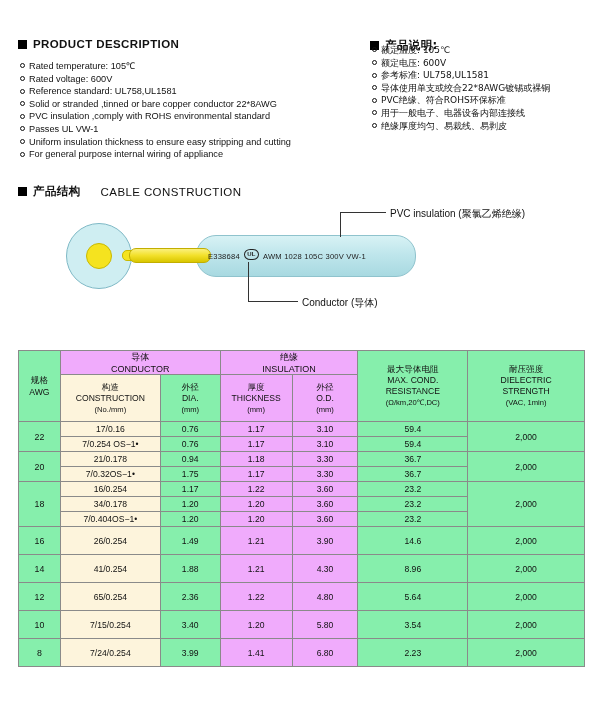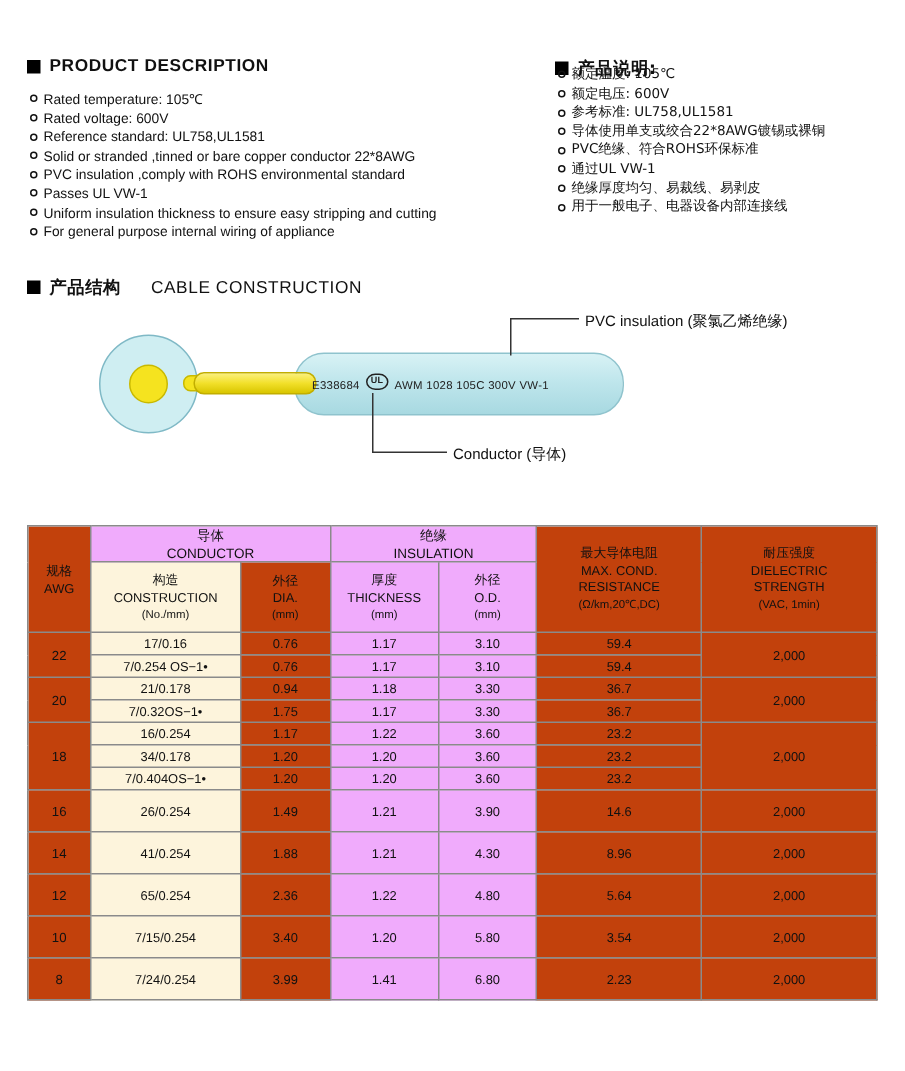"通过UL VW-1" li { html: <li> <span></span> <span>通过UL VW-1</span> </li> -> none }
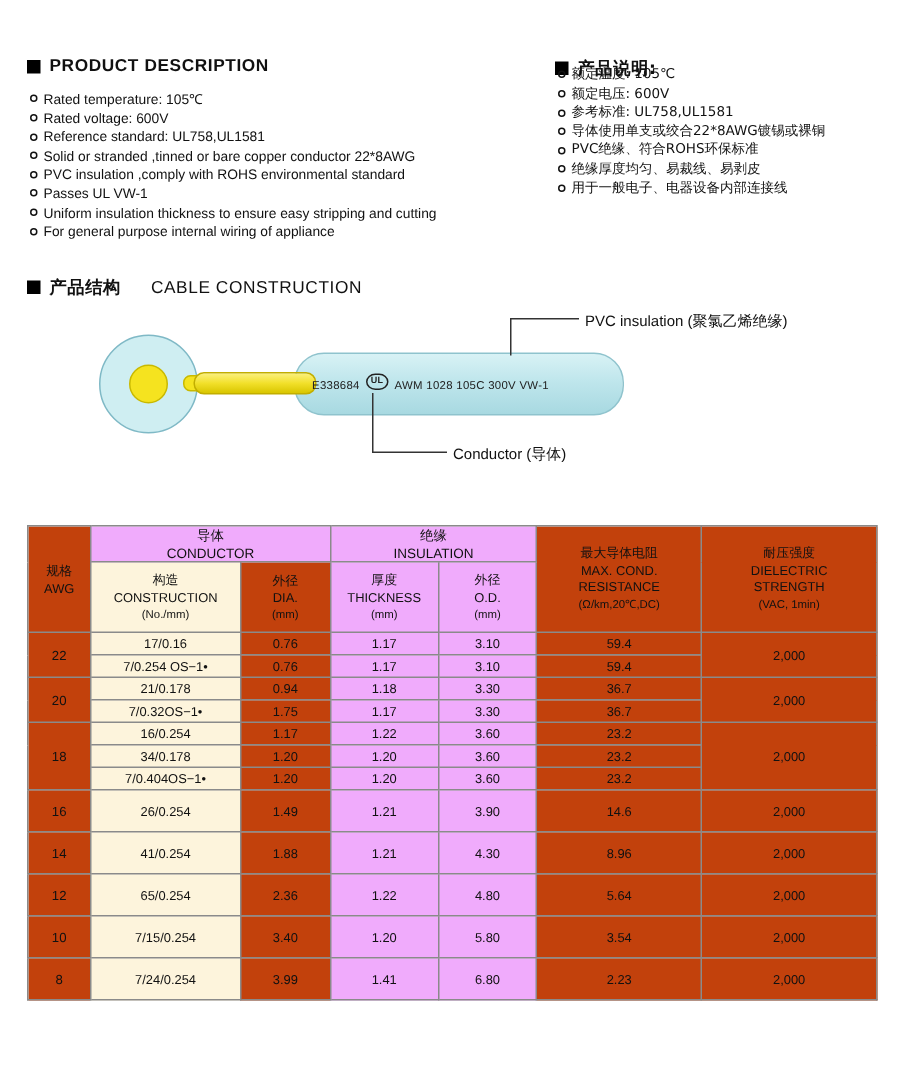"绝缘厚度均匀、易裁线、易剥皮" li { order: before "用于一般电子、电器设备内部连接线" -> after "用于一般电子、电器设备内部连接线" }
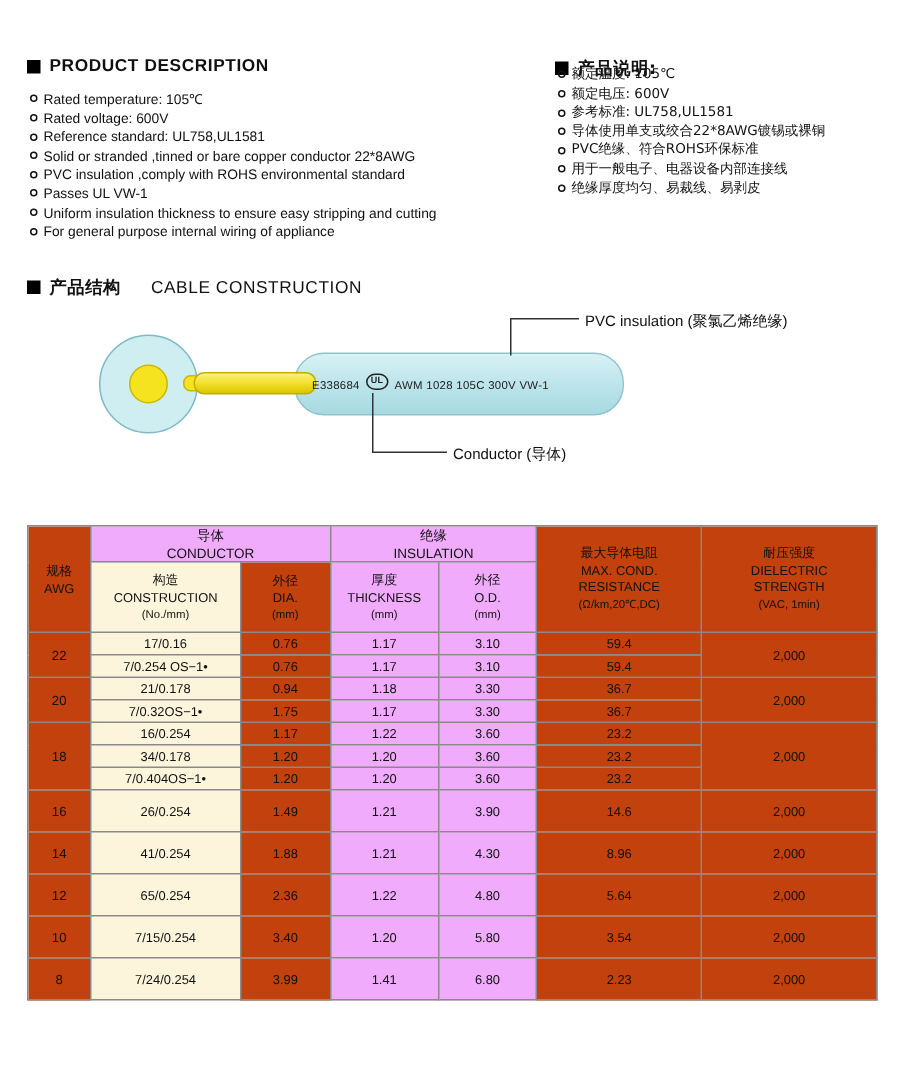"最大导体电阻" .white { background: #c2410c -> #86efac }
